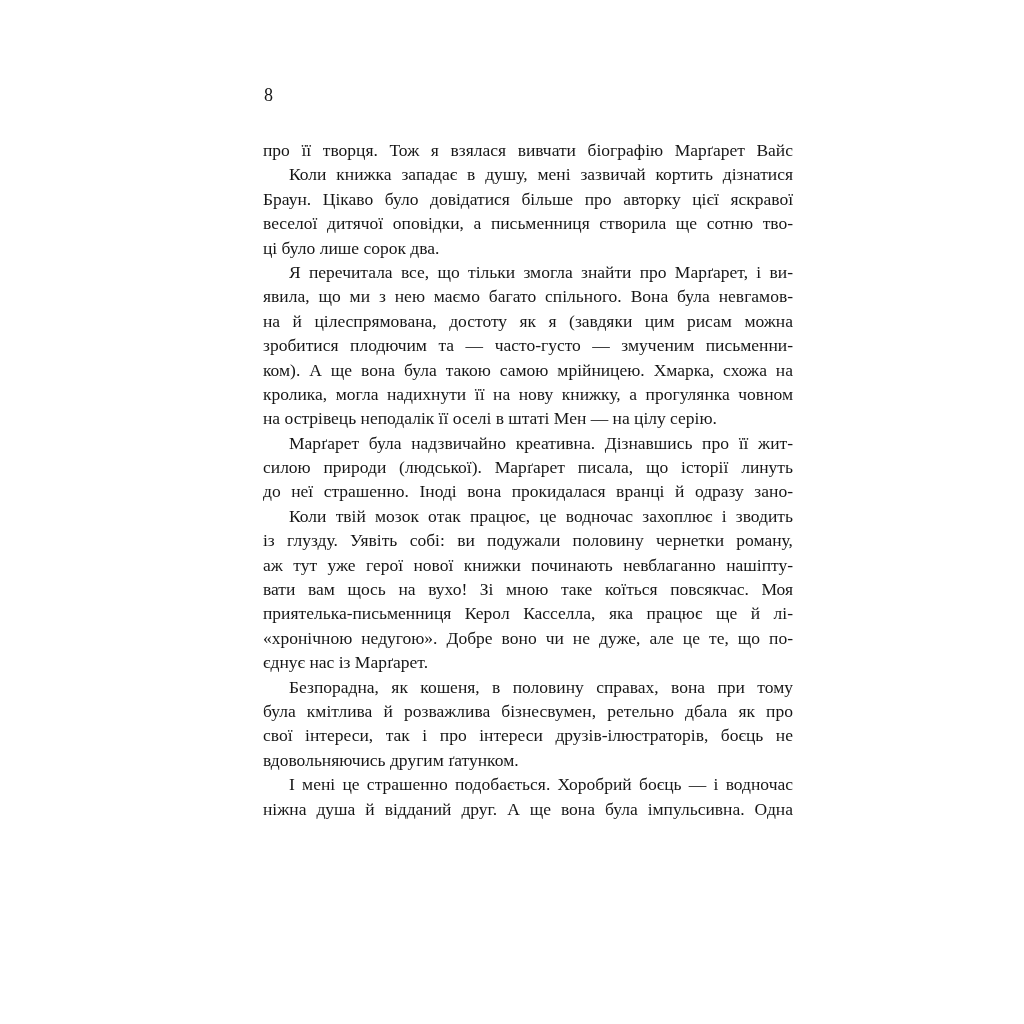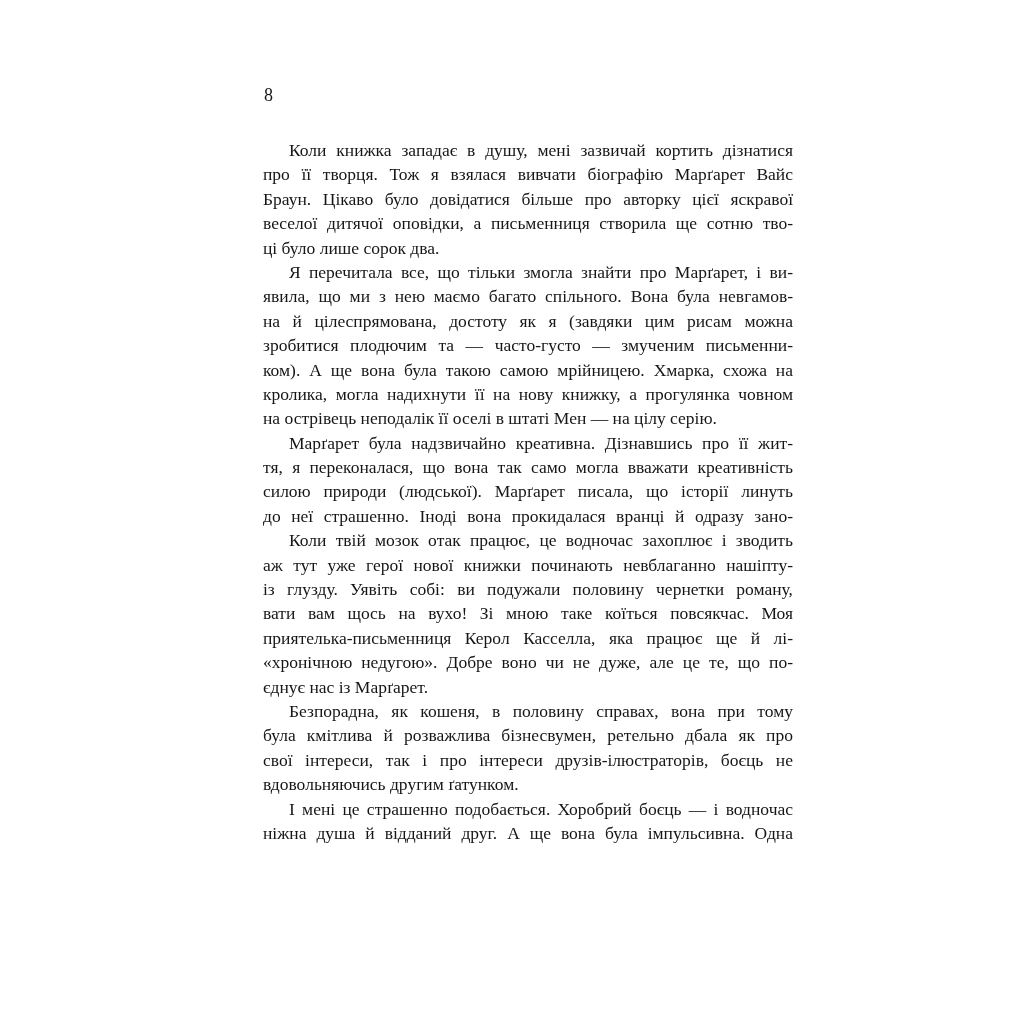"Коли книжка западає в душу," div.line { order: before "про її творця. Тож я" -> after "про її творця. Тож я" }
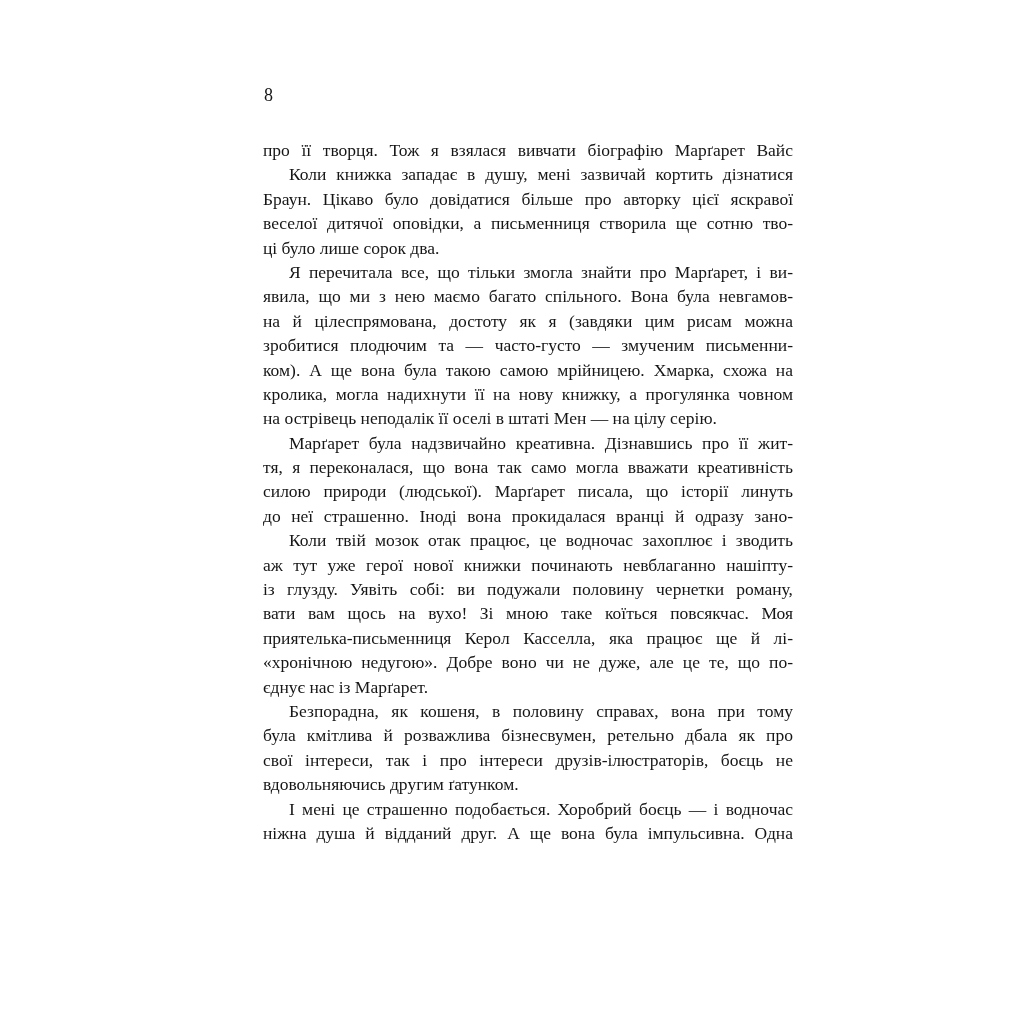"тя, я переконалася, що вона" div.line { html: <div>тя, я переконалася, що вона так само могла вважати креативність</div> -> none }
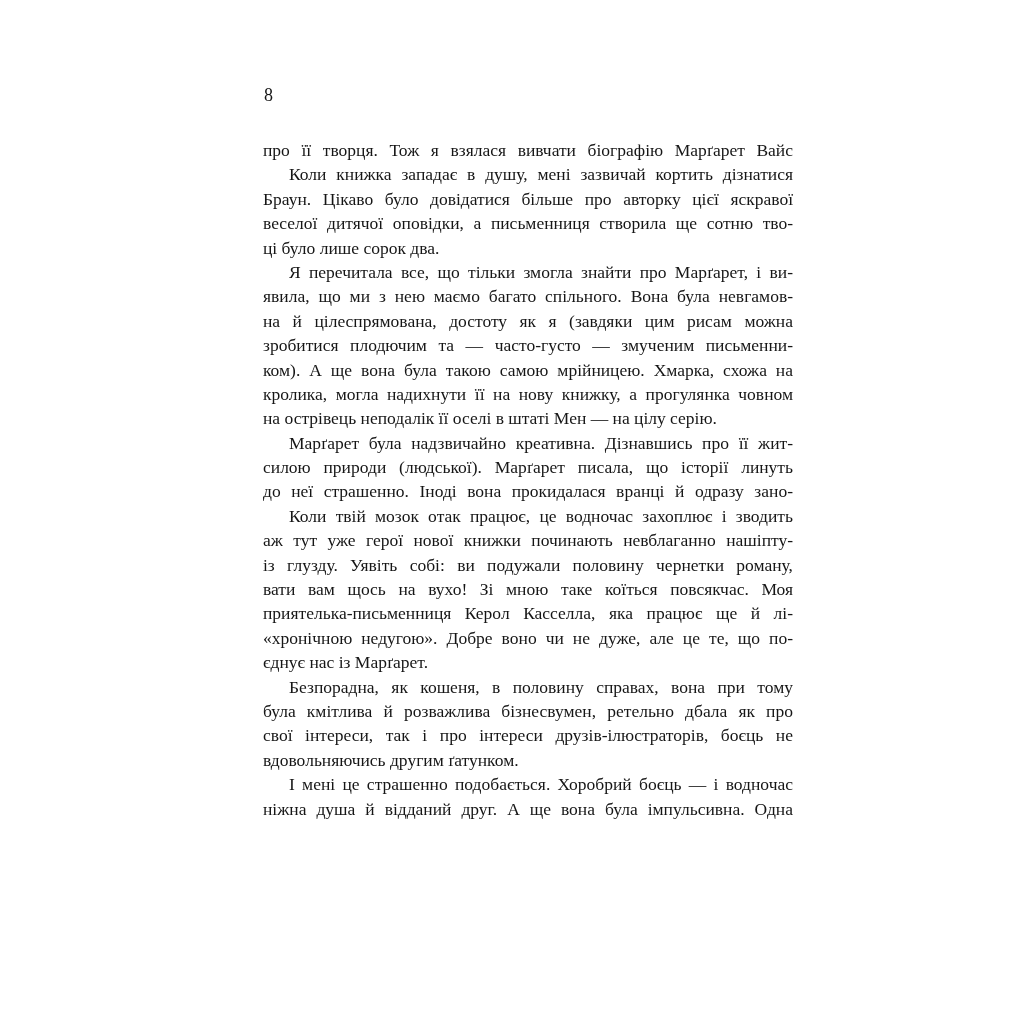"аж тут уже герої нової" div.line { order: before "із глузду. Уявіть собі: ви" -> after "із глузду. Уявіть собі: ви" }
